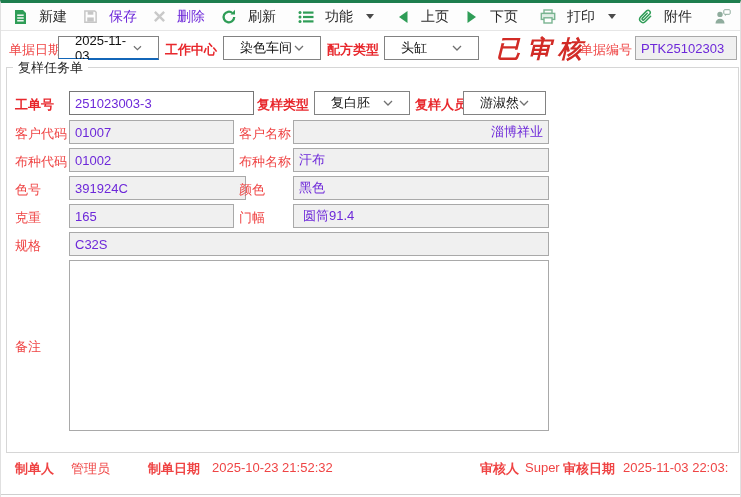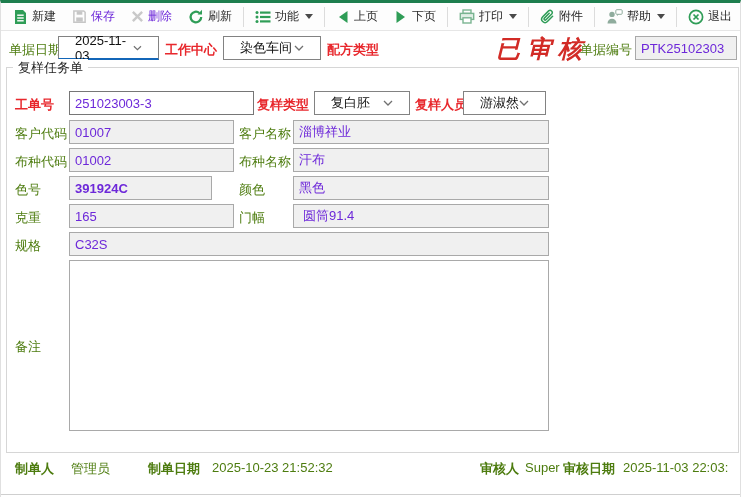"新建" .tbtn { font-size: 12px -> 14px; gap: 4px -> 11px }
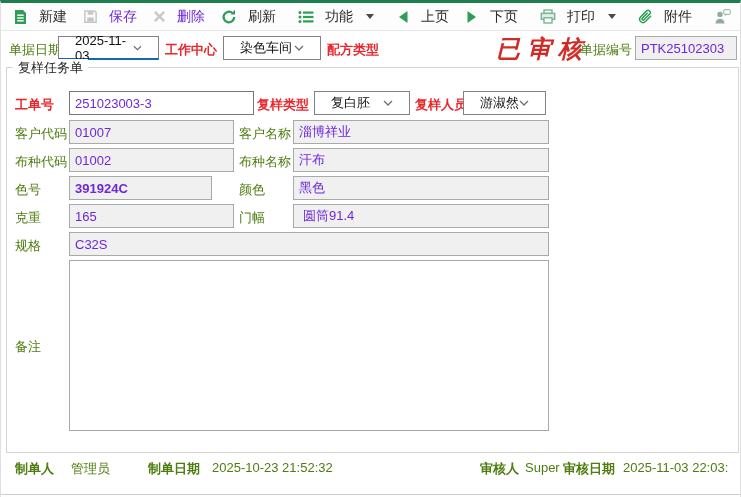"单据日期" .lbl { color: #4d7c0f -> #ef4444 }
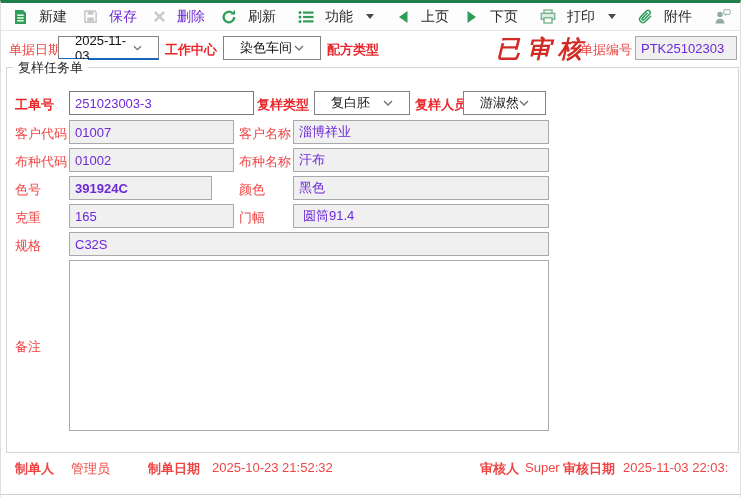"头缸" div.combo { html: none -> <div> <span>头缸</span> <svg> <path></path> </svg> </div> }
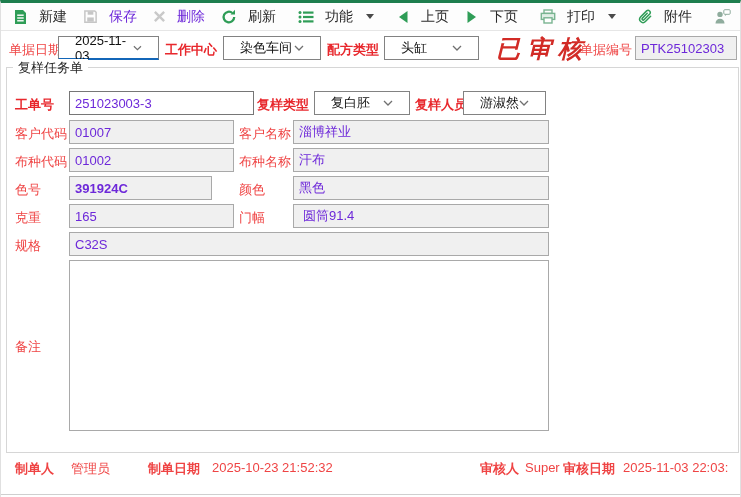"淄博祥业" input.field { text-align: none -> right }
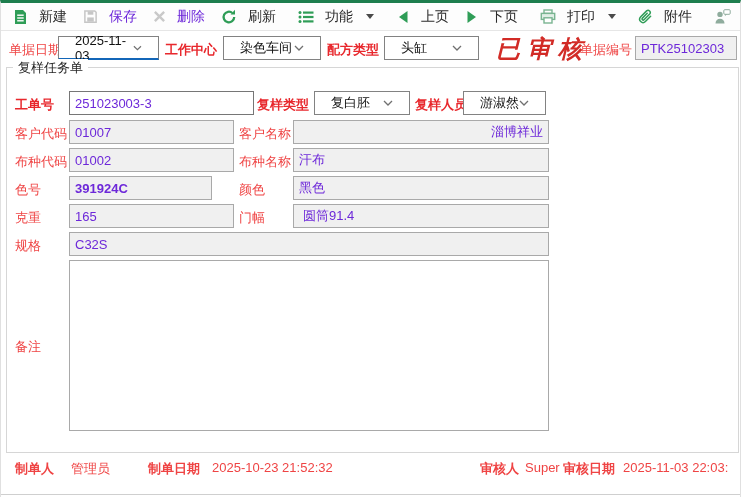"391924C" input.field { font-weight: bold -> none; width: 143px -> 177px }
